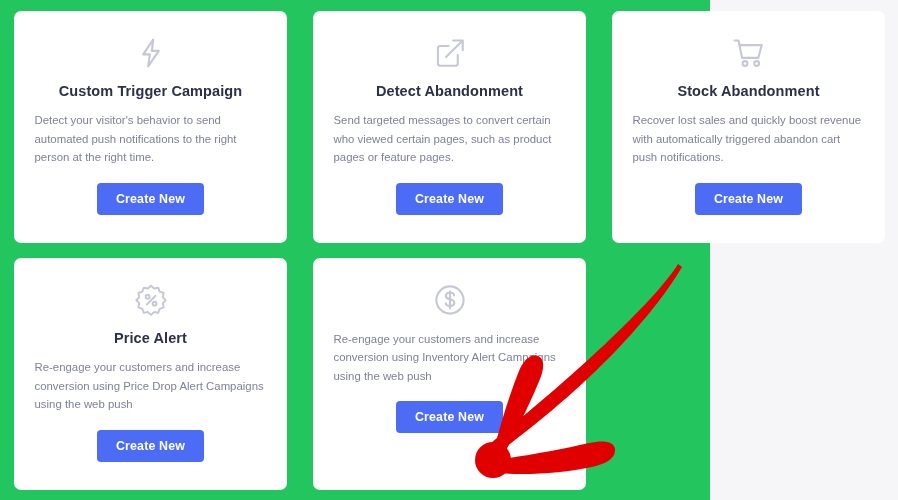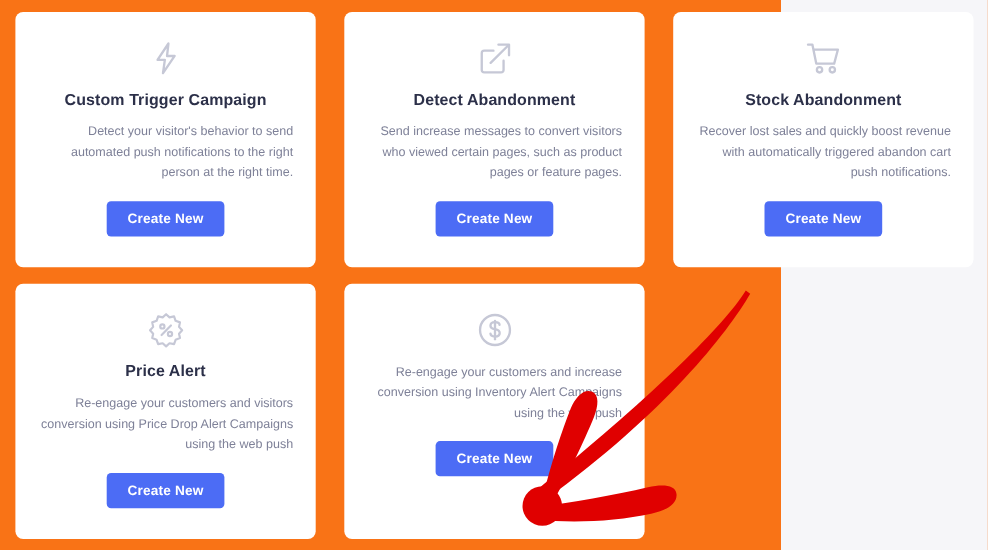"Custom Trigger Campaign" #page-root { background: #f97316 -> #22c55e }
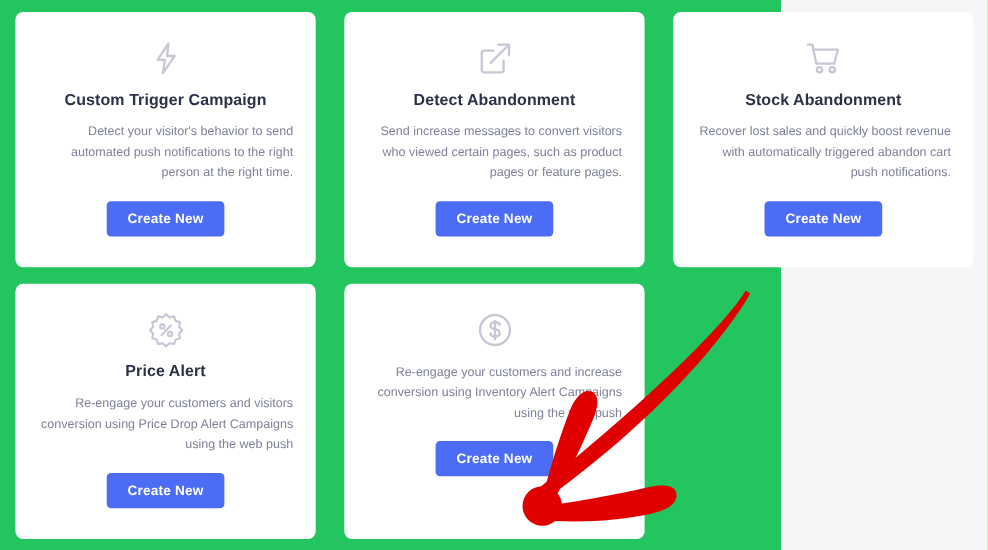"Detect your visitor's behavior to" .card-desc { text-align: right -> left }
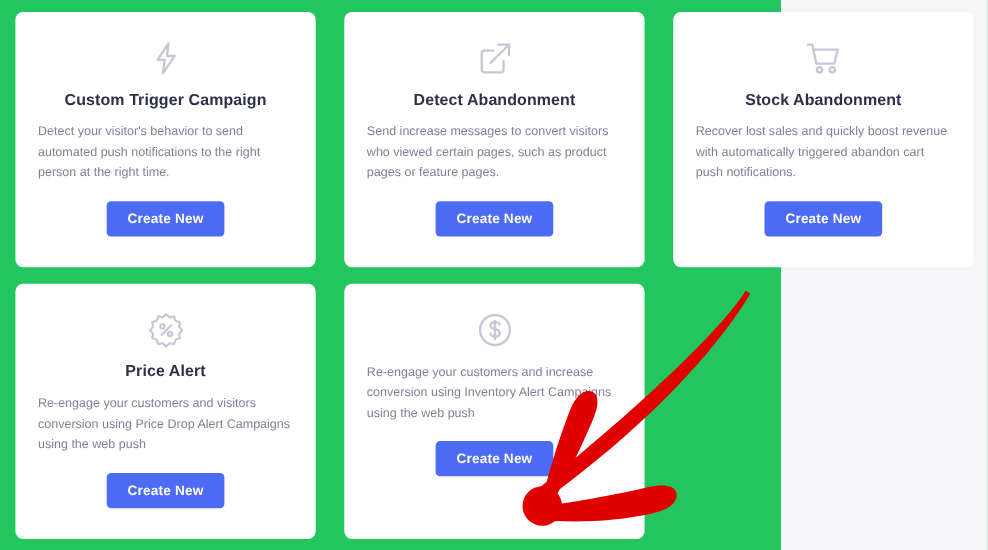"Send increase messages to convert" p.card-desc { text: increase messages to convert visitors -> targeted messages to convert certain }
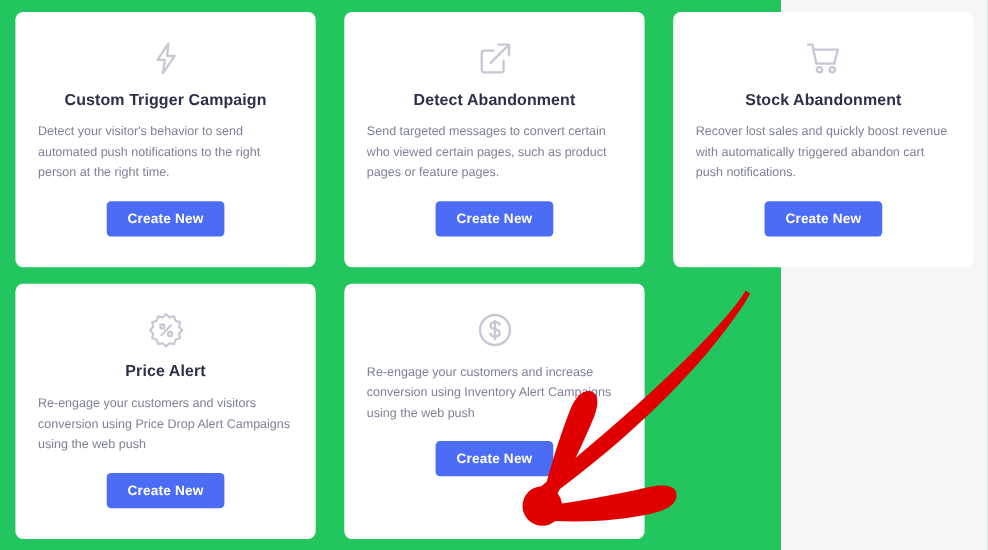"Re-engage your customers and visitors" p.card-desc { text: visitors -> increase }
